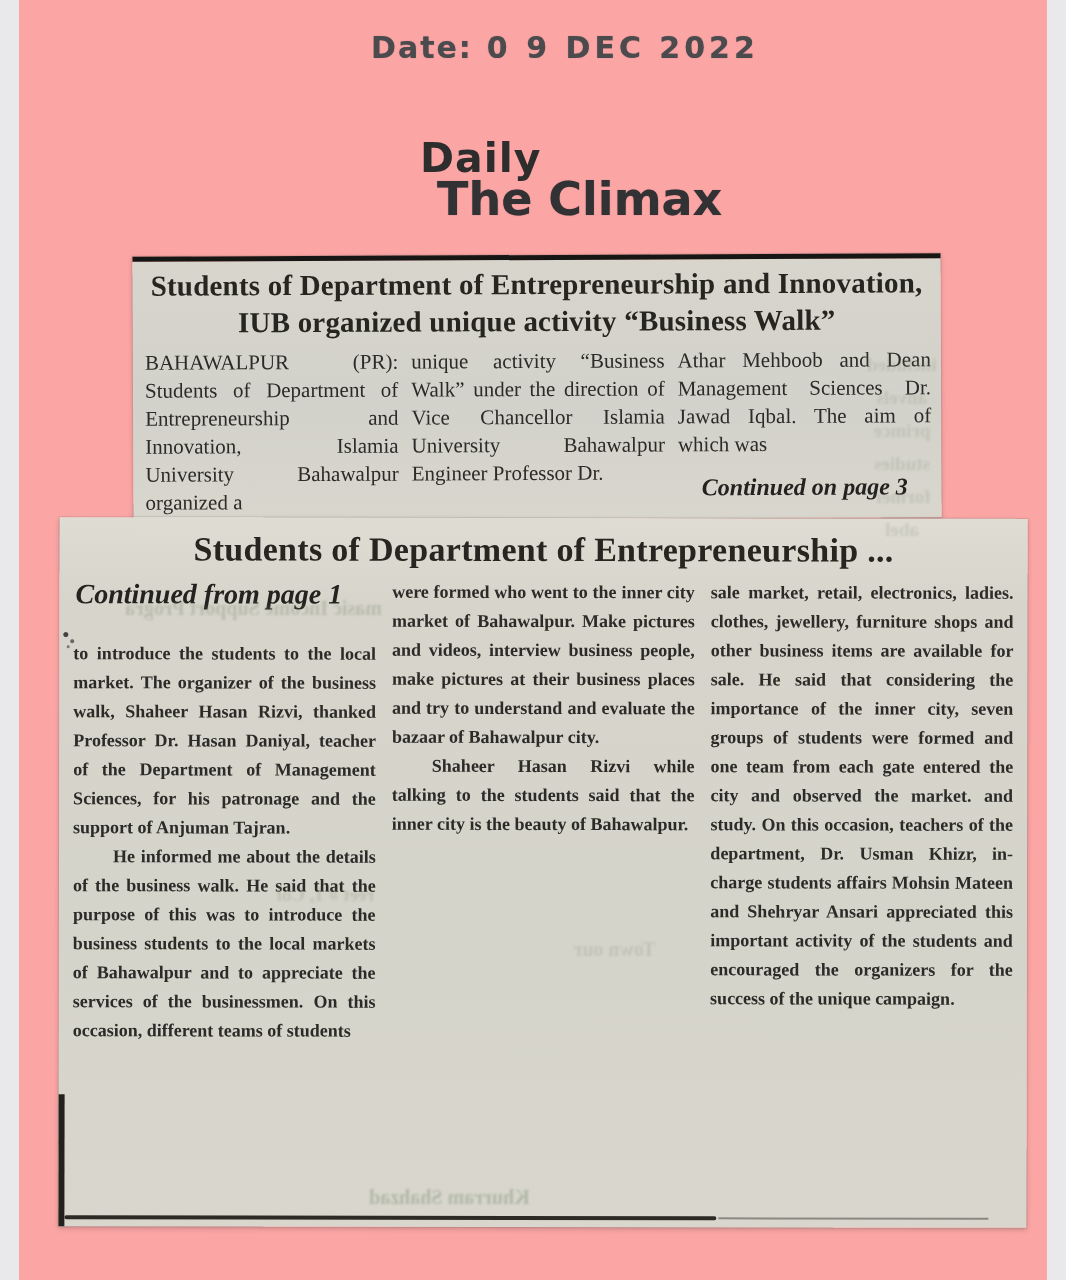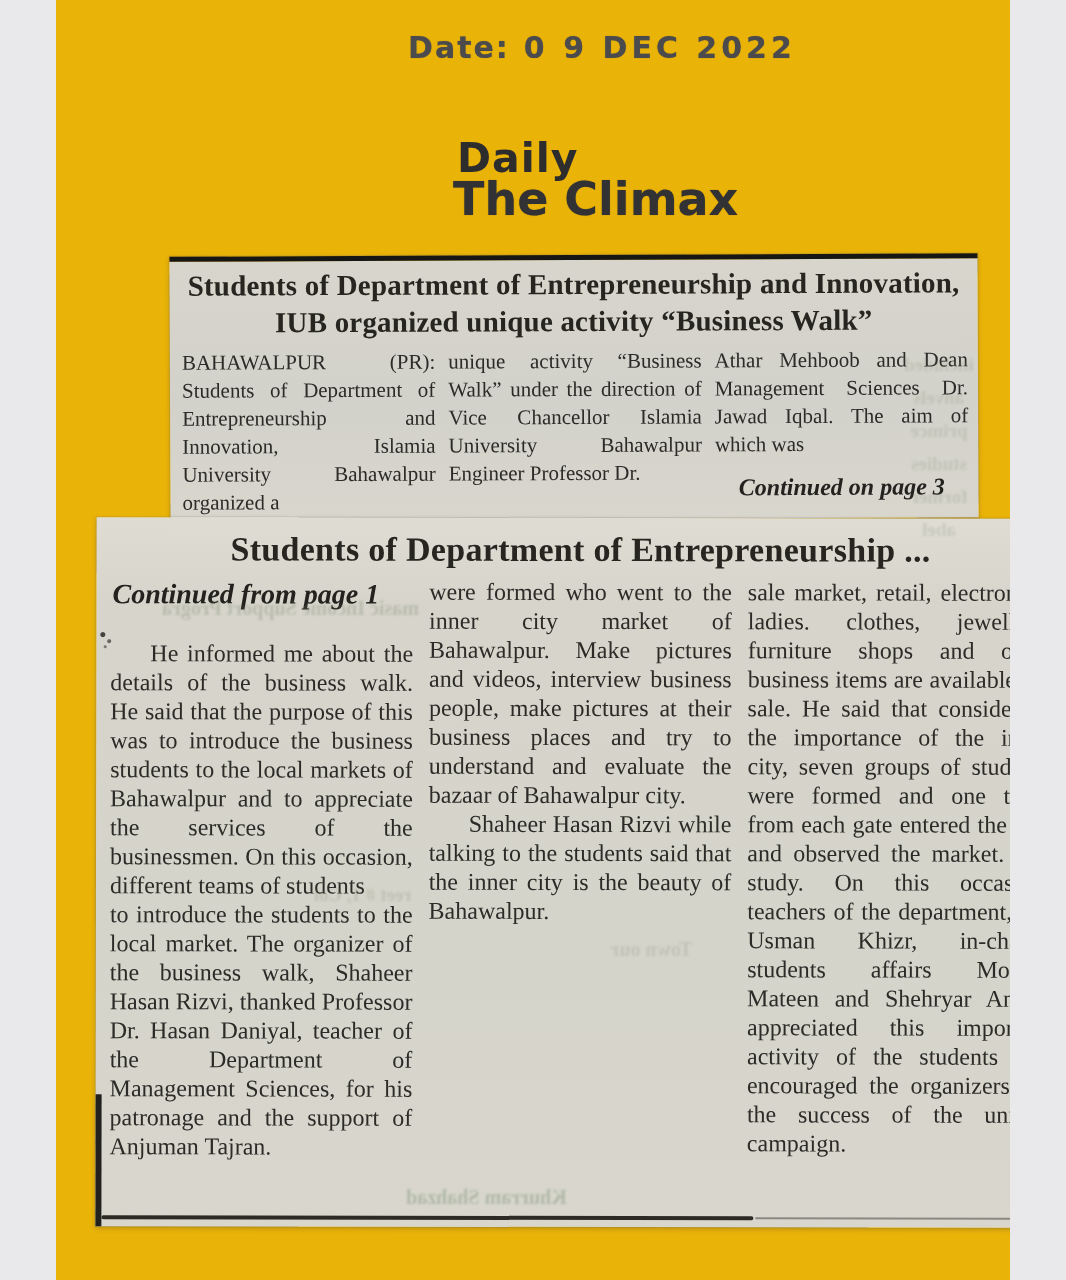"Date: 0 9 DEC 2022" .page { background: #eab308 -> #fca5a5; width: 954px -> 1028px }
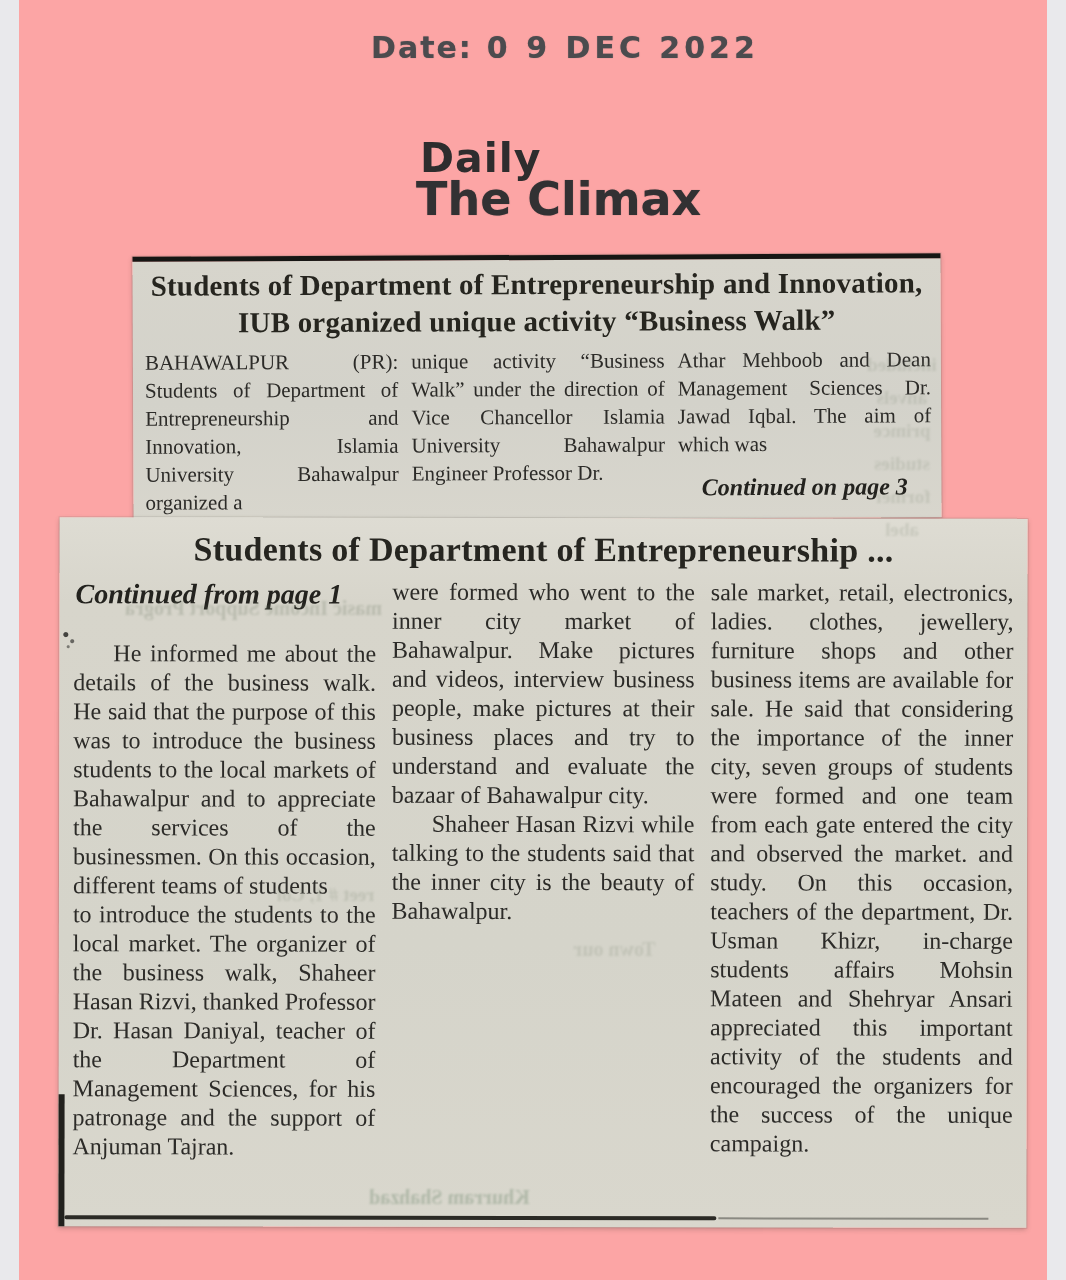"The Climax" .masthead-title { left: 397px -> 418px }
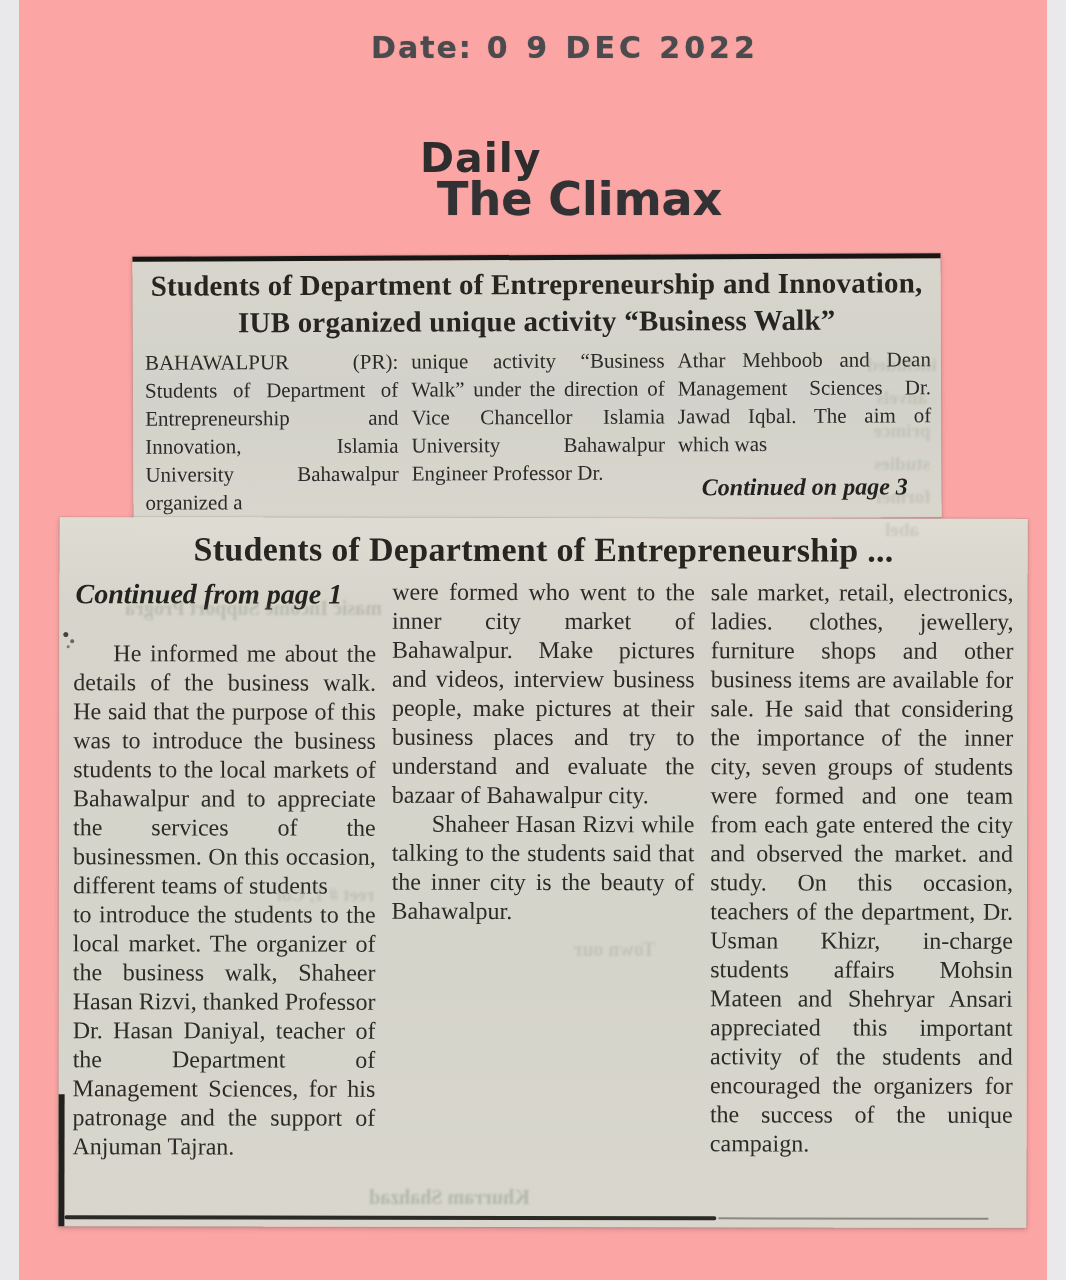"were formed who went to" .clip2 .news { font-size: 24px -> 18px; font-weight: none -> bold }
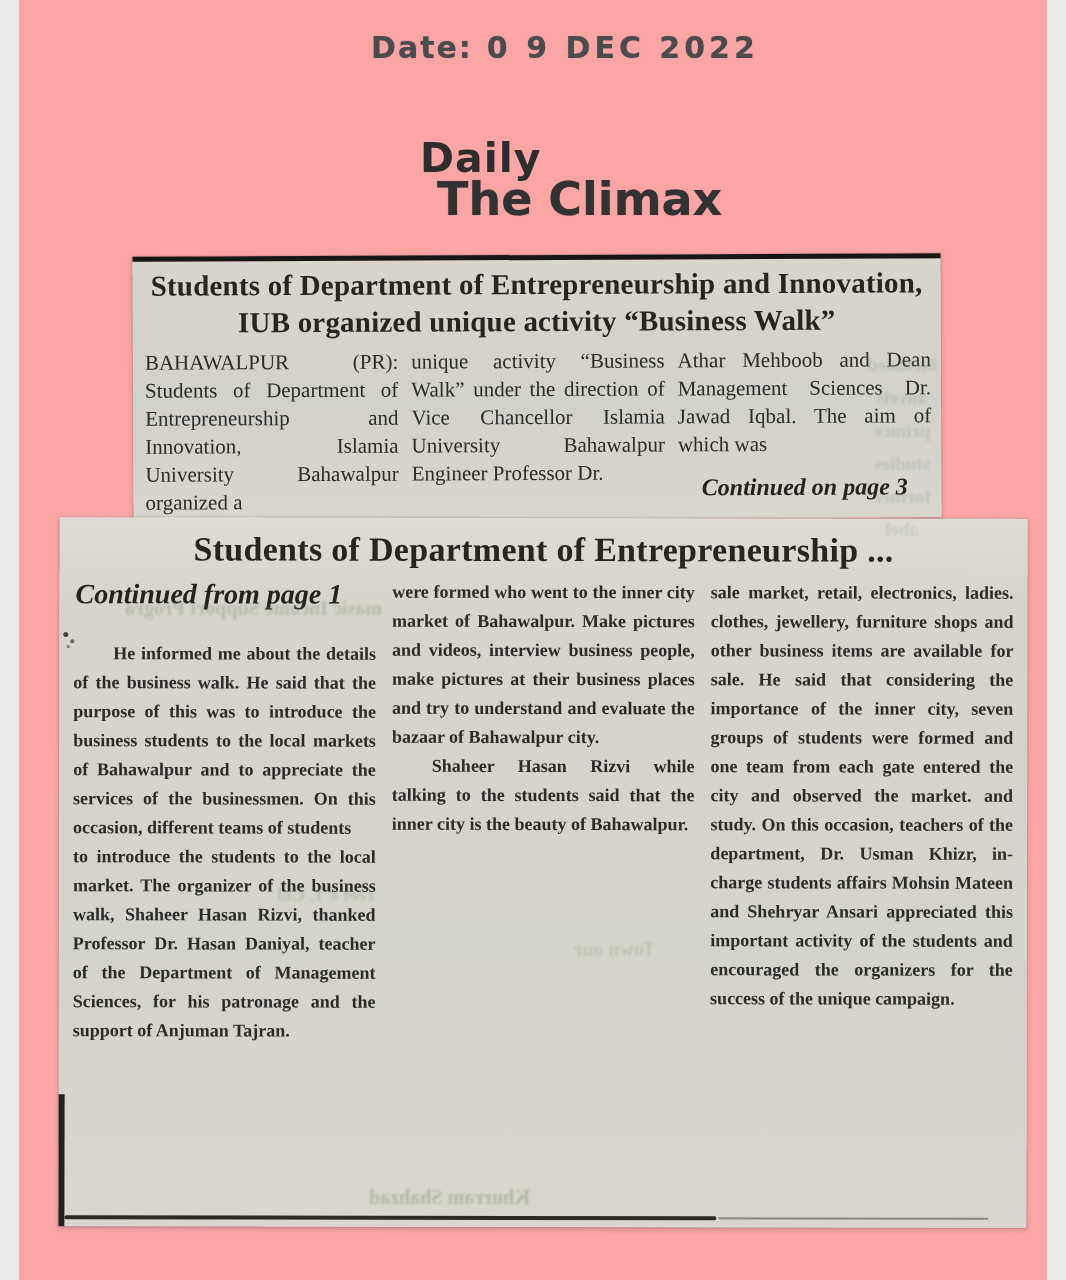"He informed me about the" p.news { order: before "to introduce the students to" -> after "to introduce the students to" }
